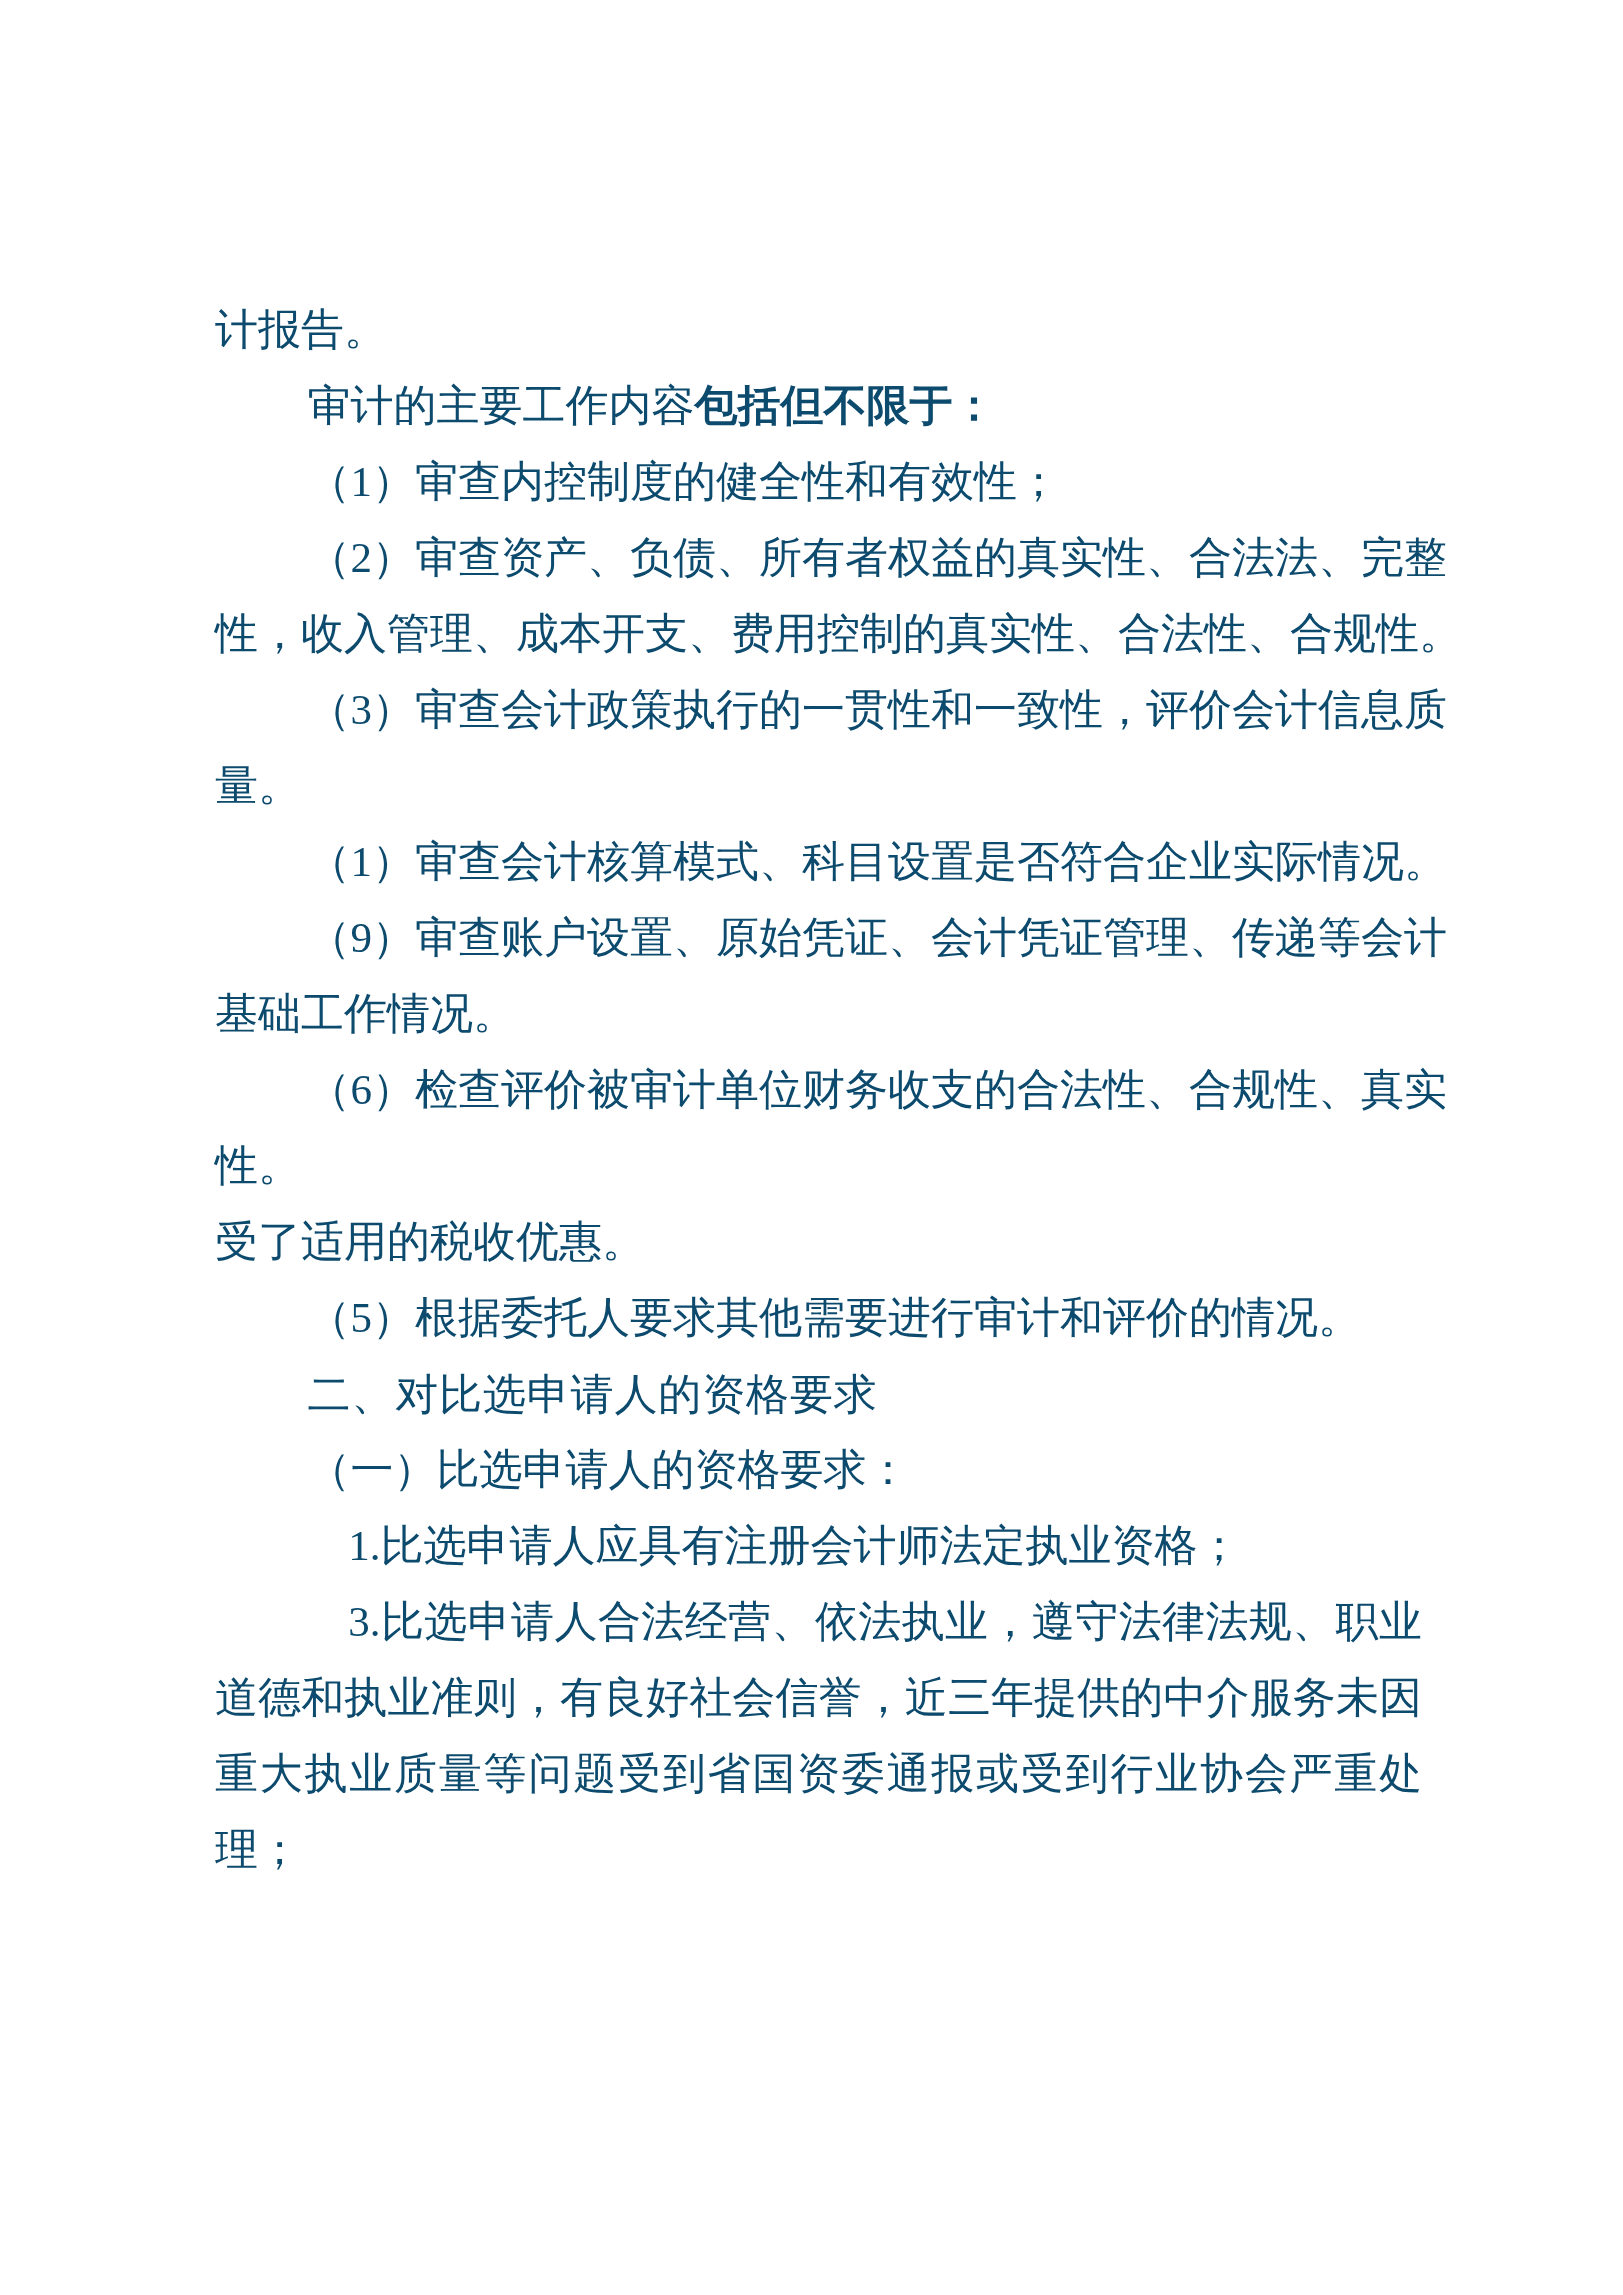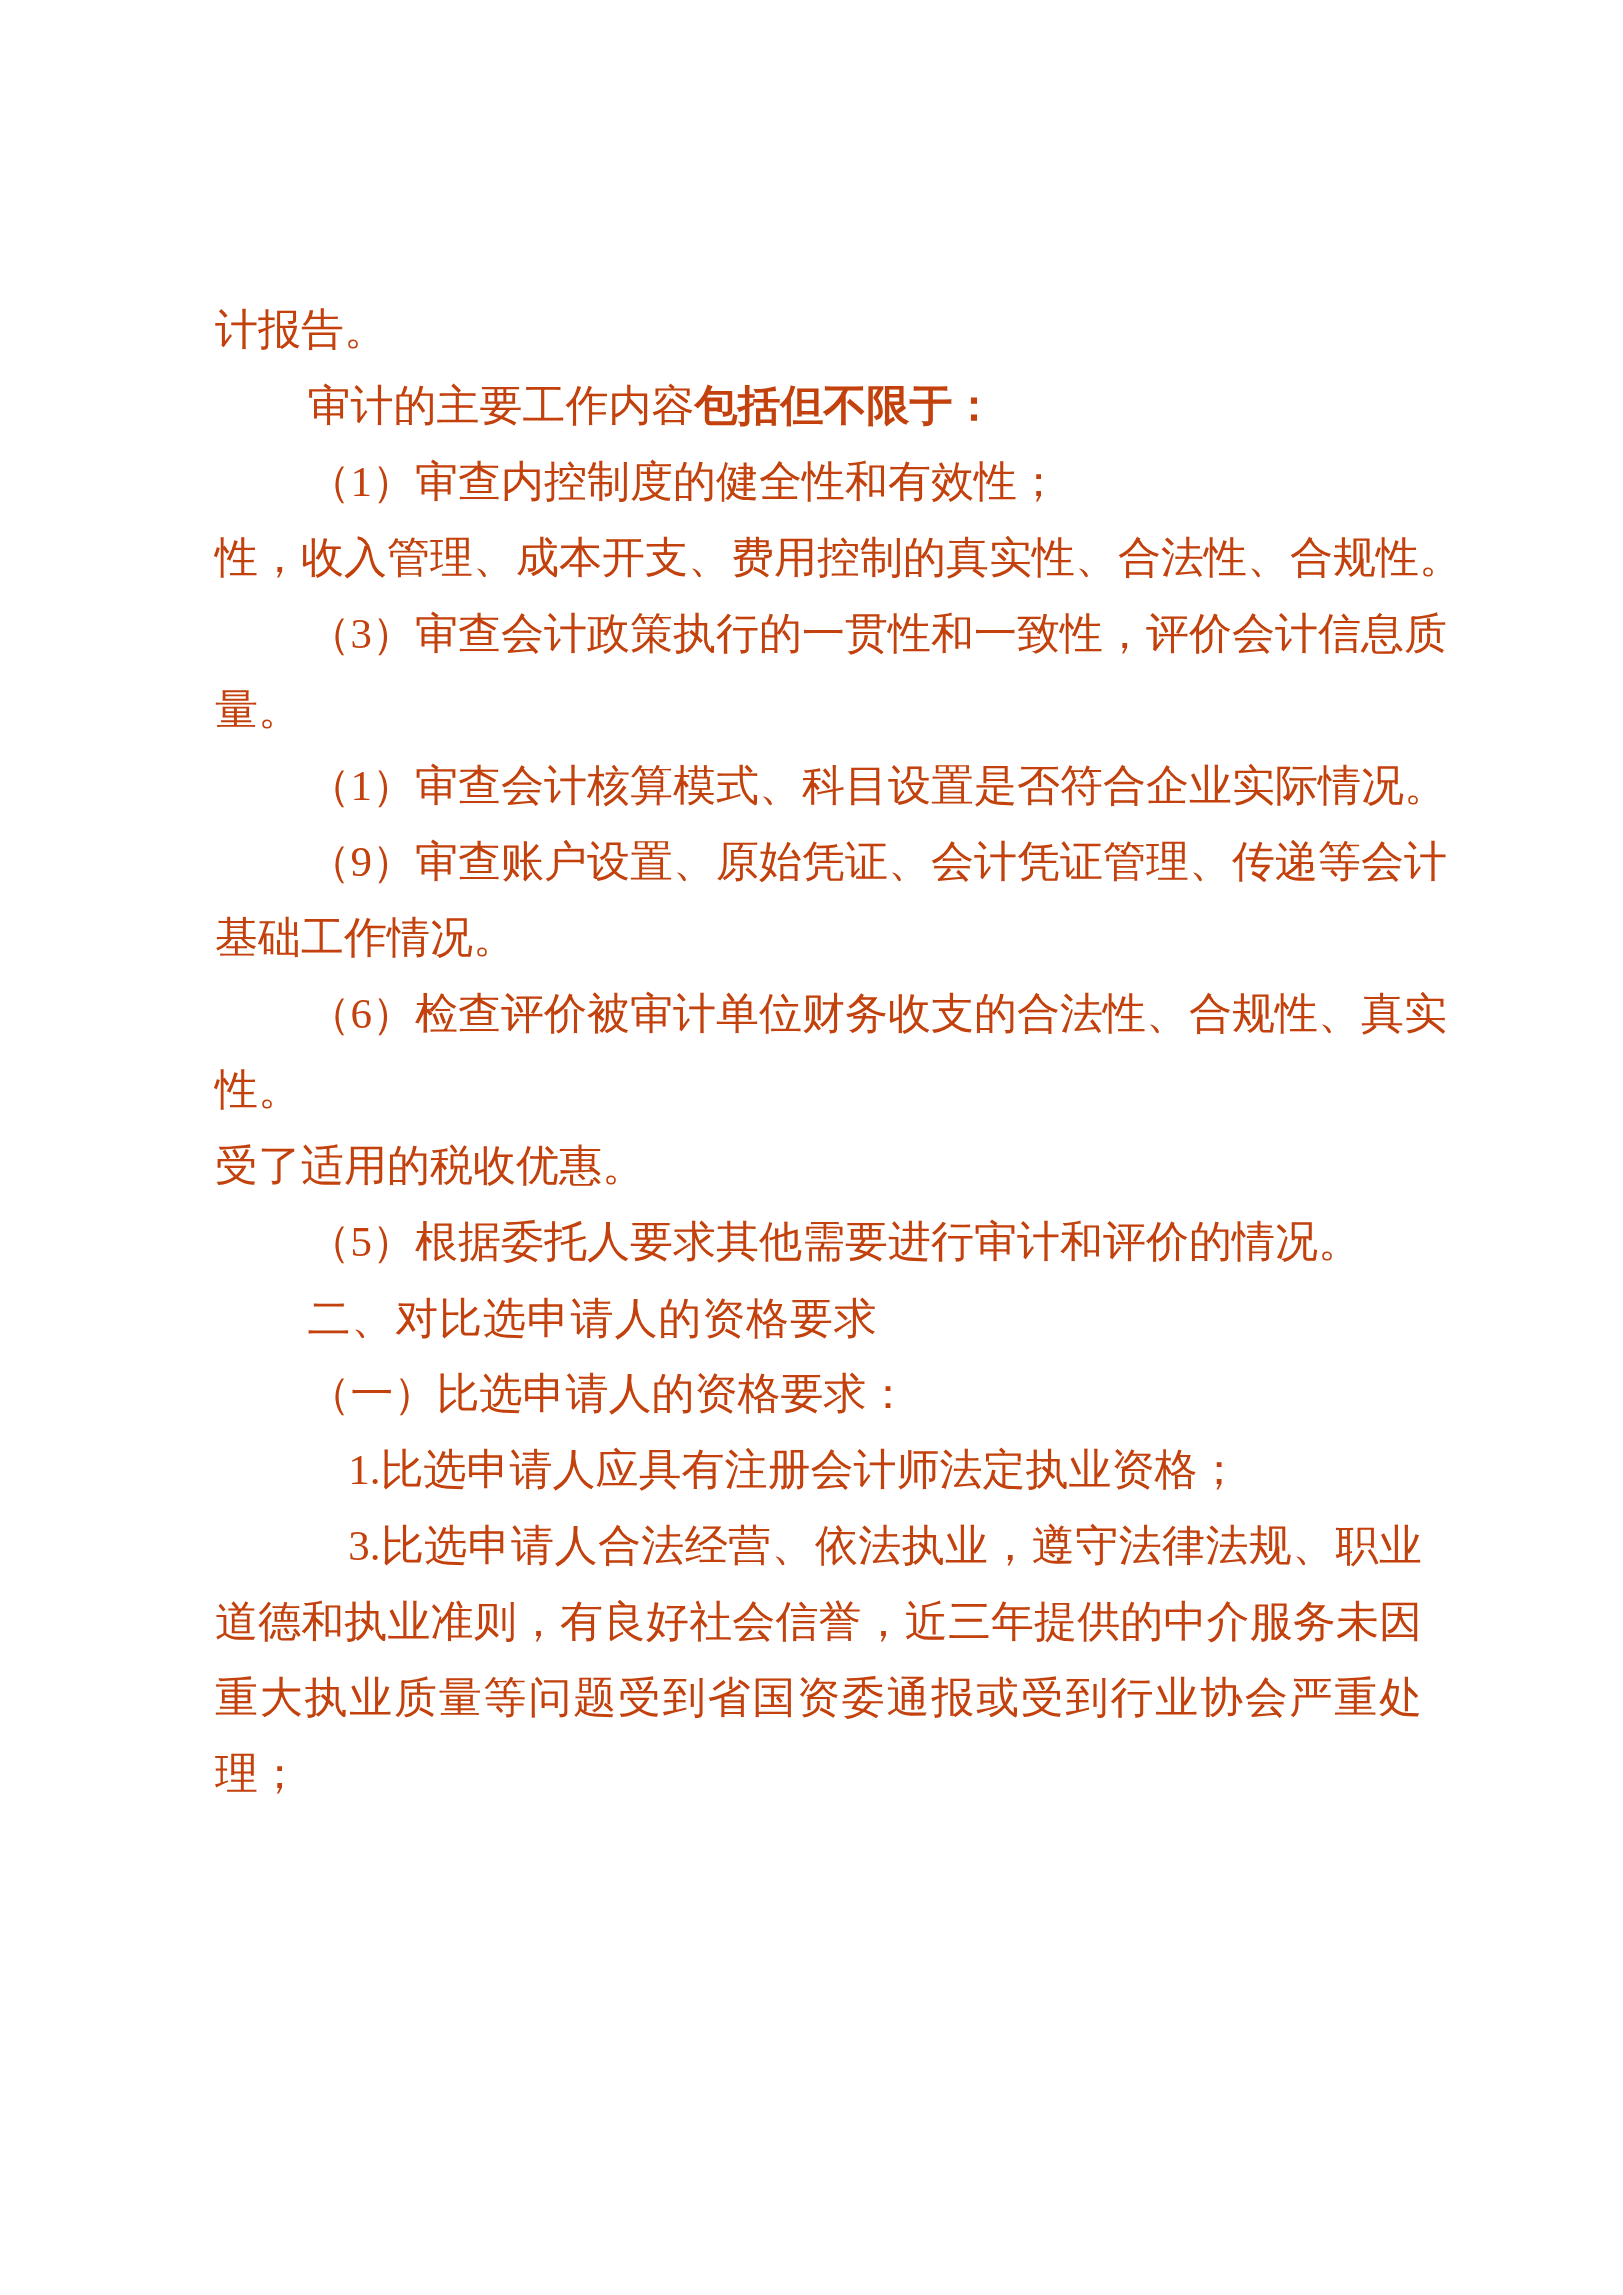"计报告。" .line { color: #c2410c -> #0c4a6e }
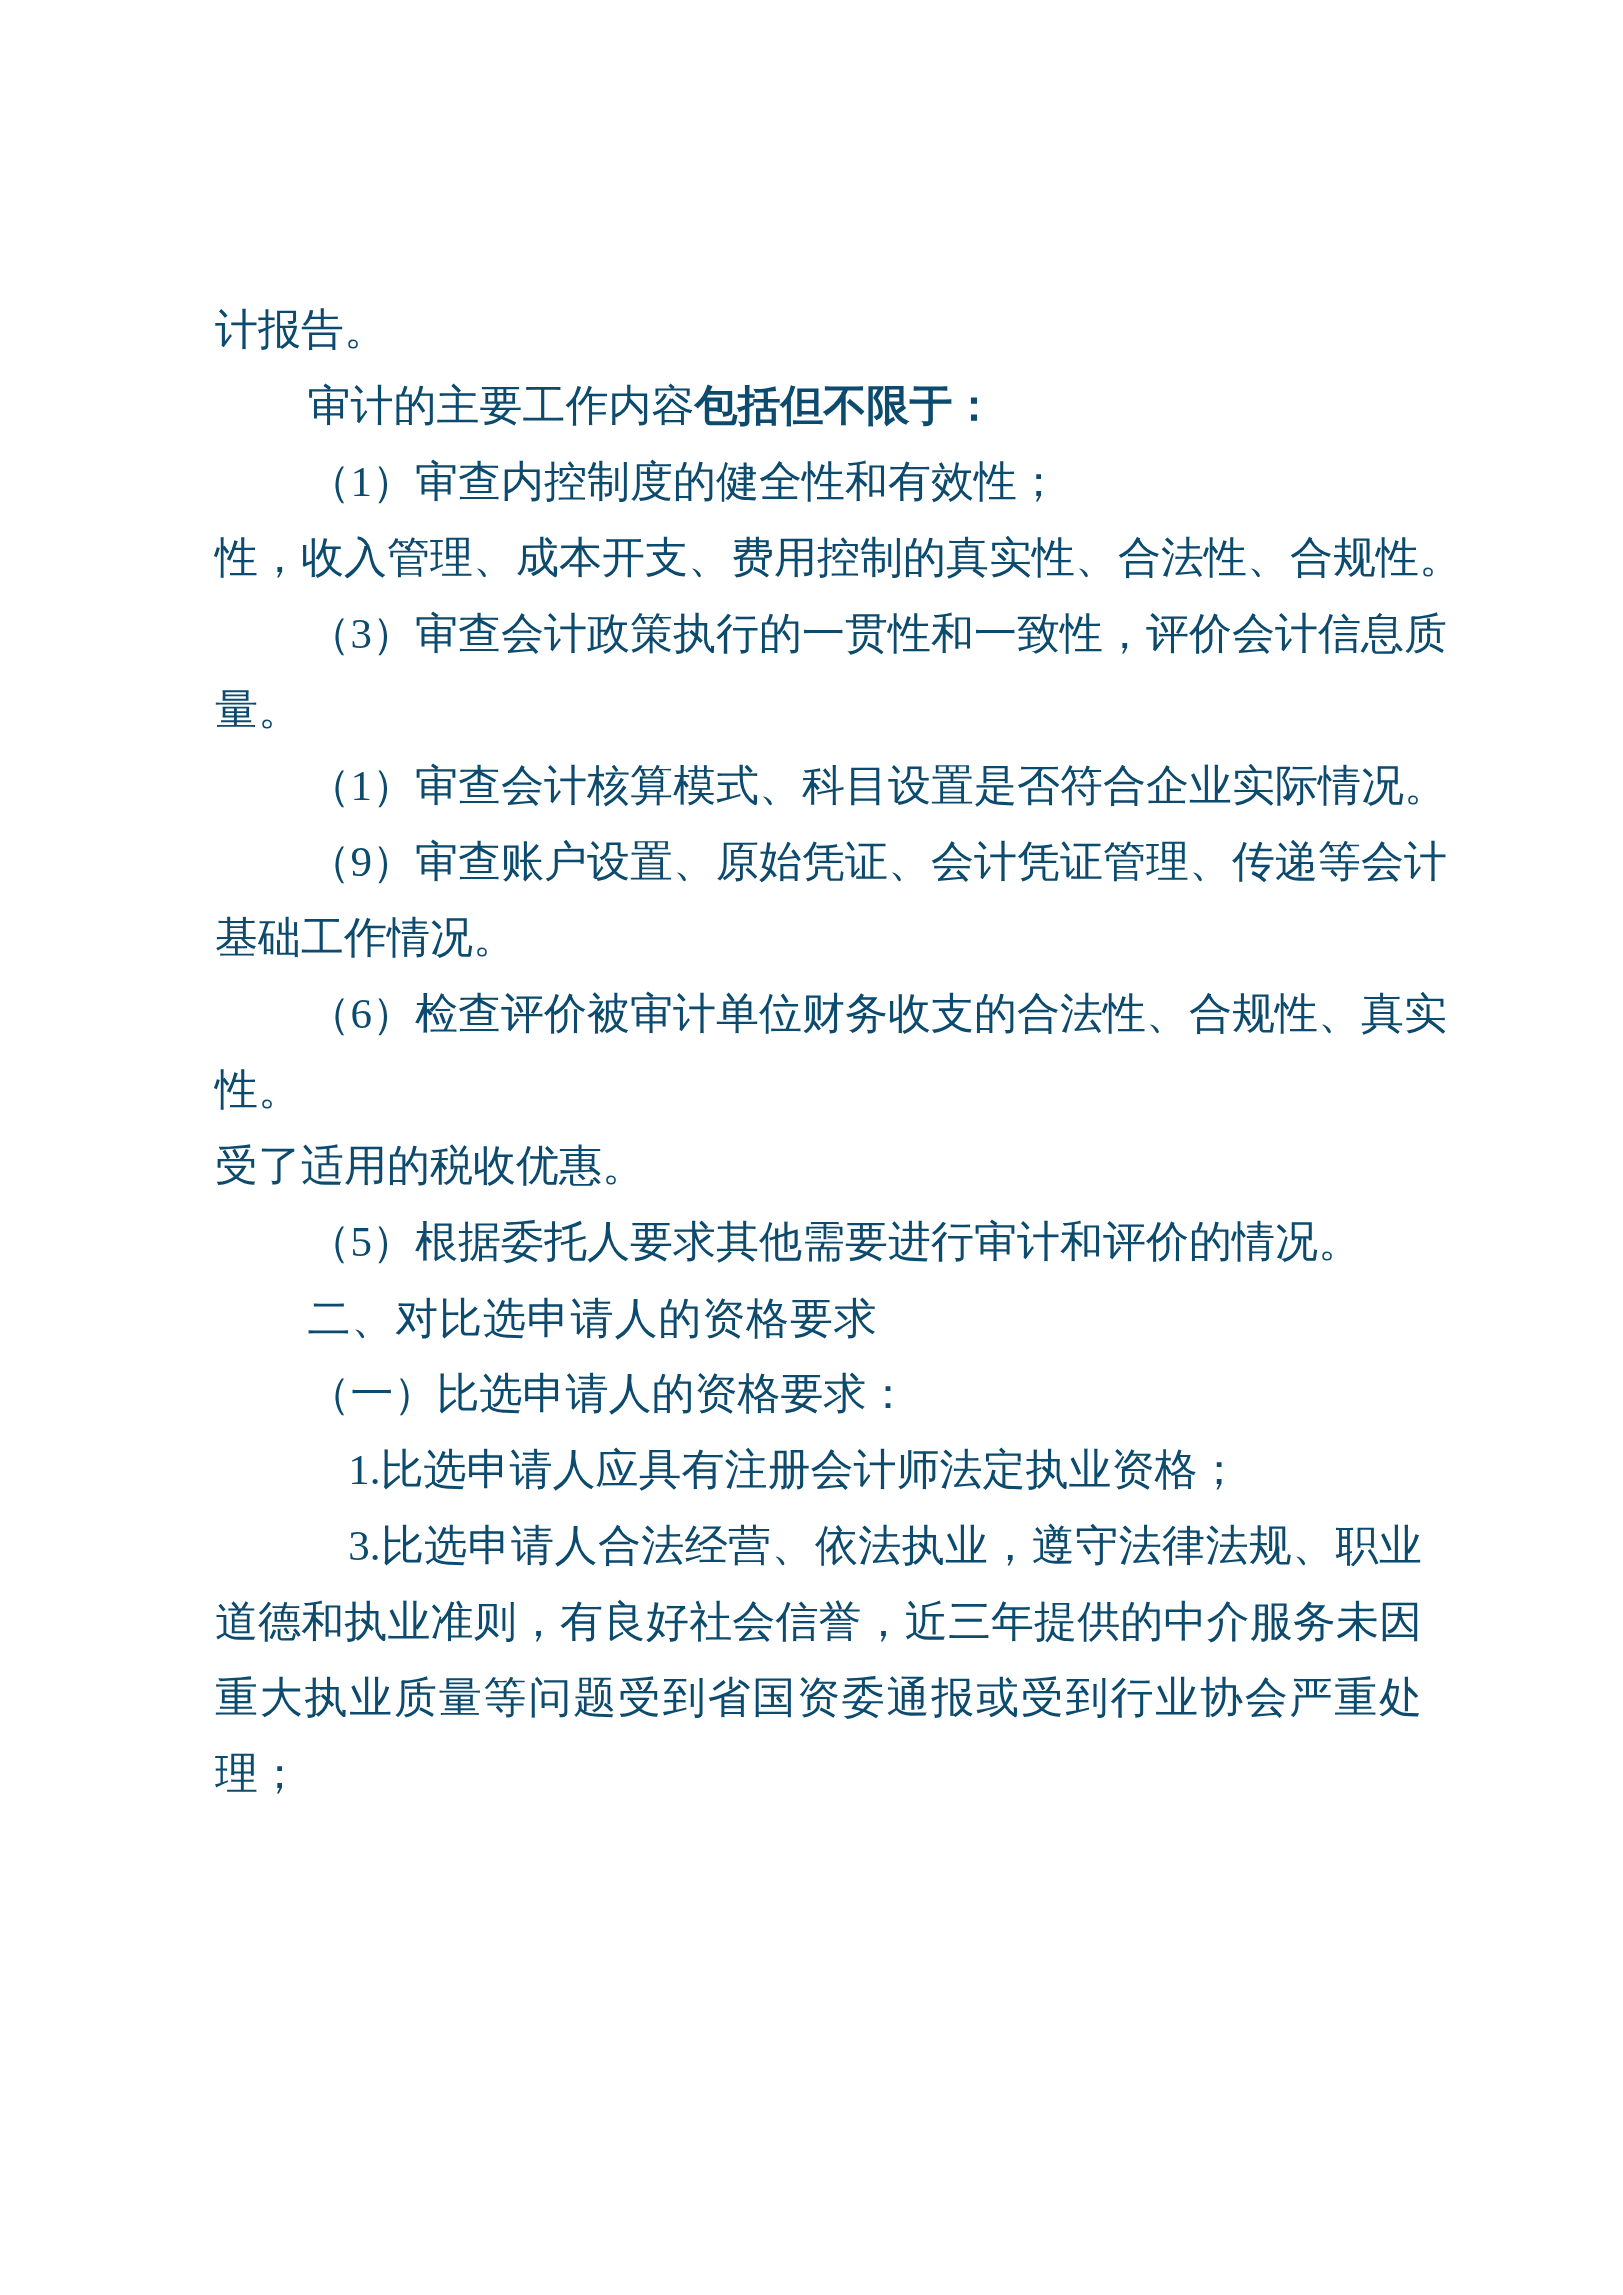"（2）审查资产、负债、所有者权益的真实性、合法法、完整" div.line { html: none -> <div><span>（2）审查资产、负债、所有者权益的真实性、合法法、完整</span></div> }
